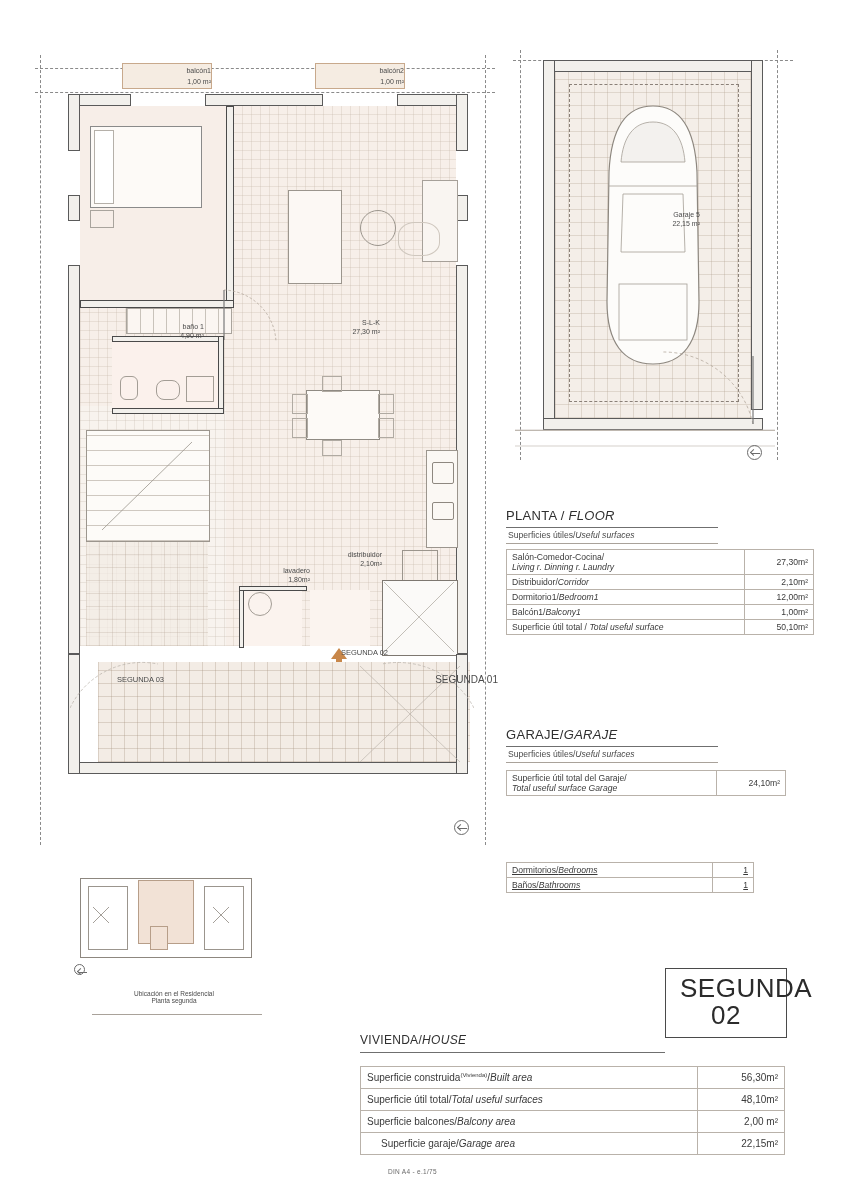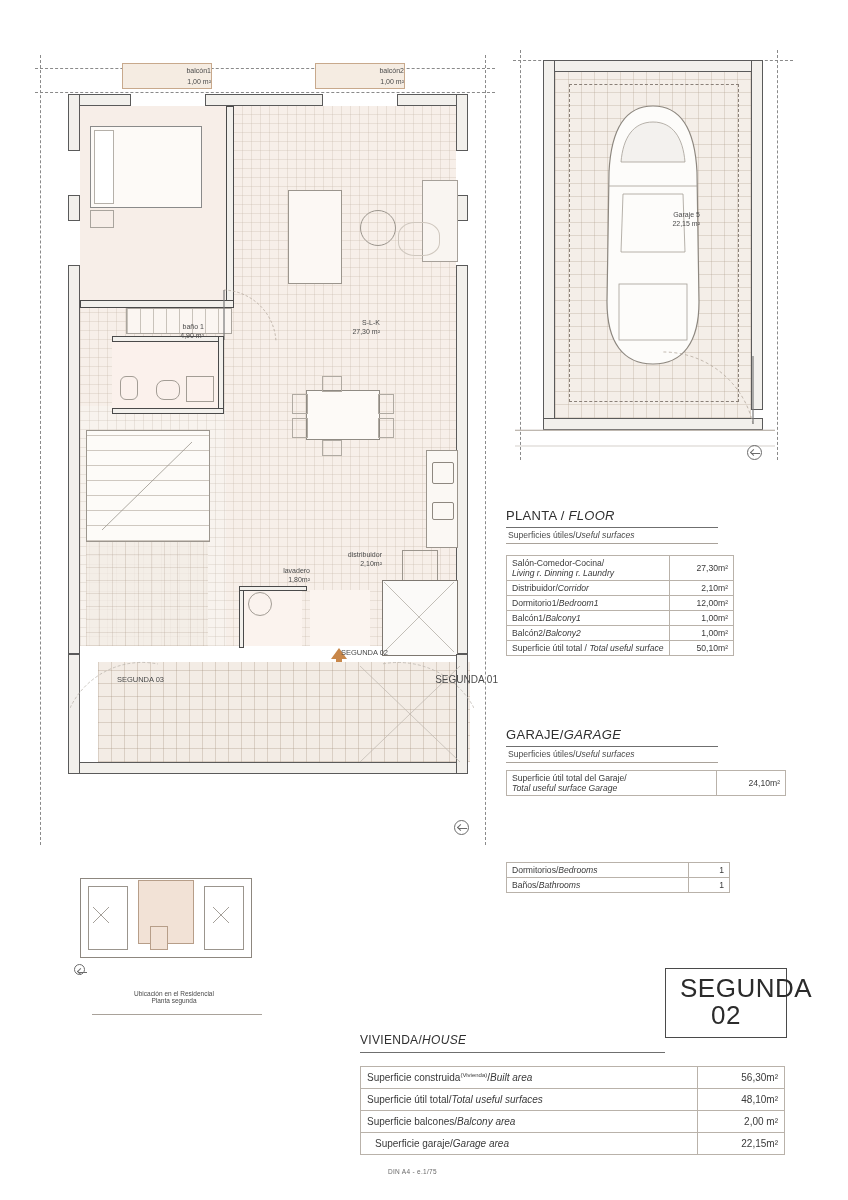"Salón-Comedor-Cocina/" table.tbl { margin-top: 6px -> none; width: 228px -> 308px }
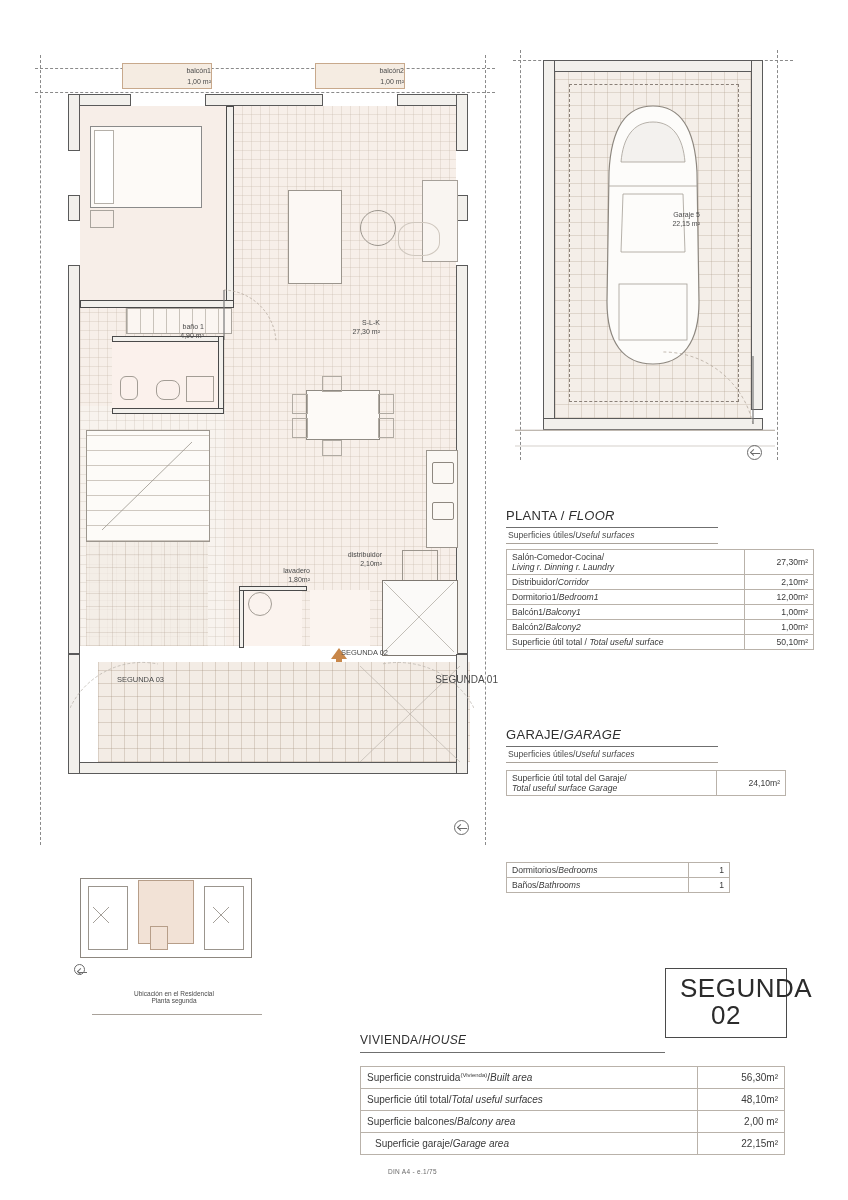"Balcón2/Balcony2" tr { html: <tr> <td> <span>Balcón2/</span><span>Balcony2</span> </td> <td> <span>1,00</span><span>m²</span> </td> </tr> -> none }
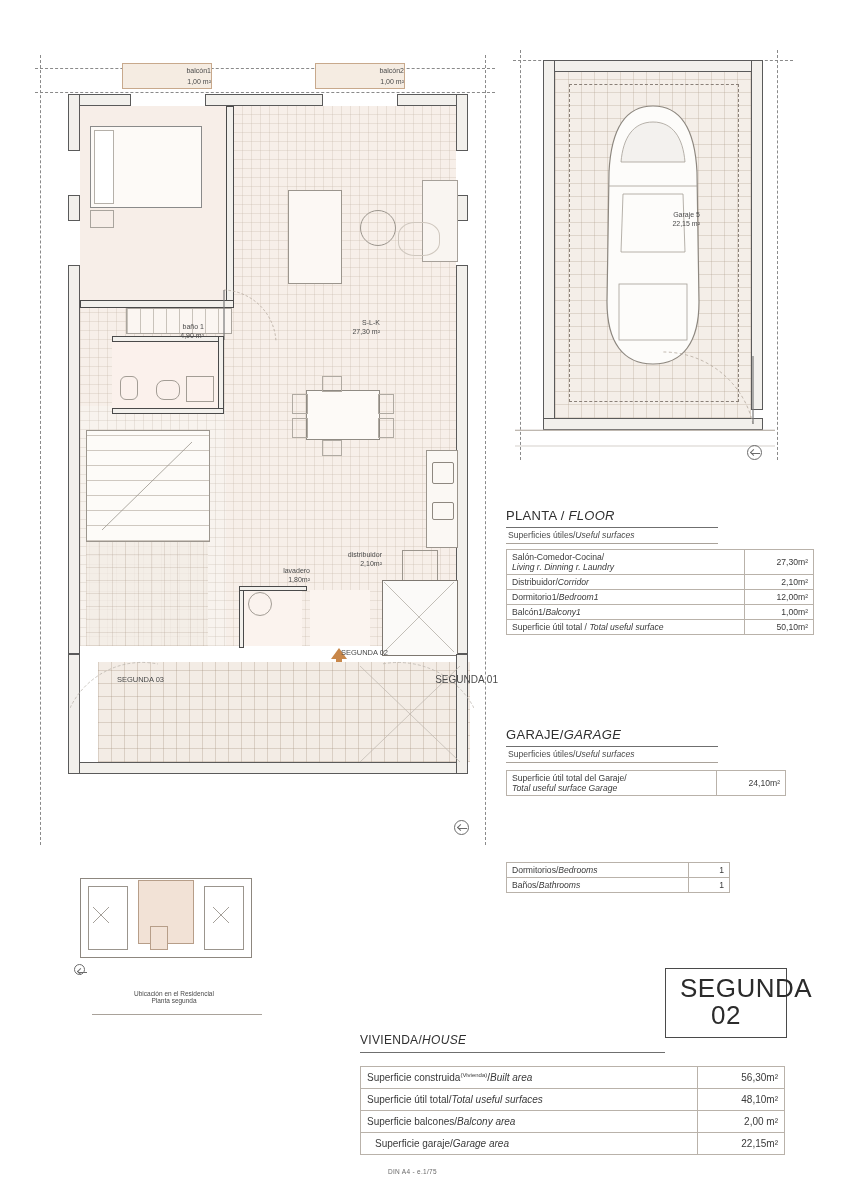"GARAGE" span.it { text: GARAGE -> GARAJE }
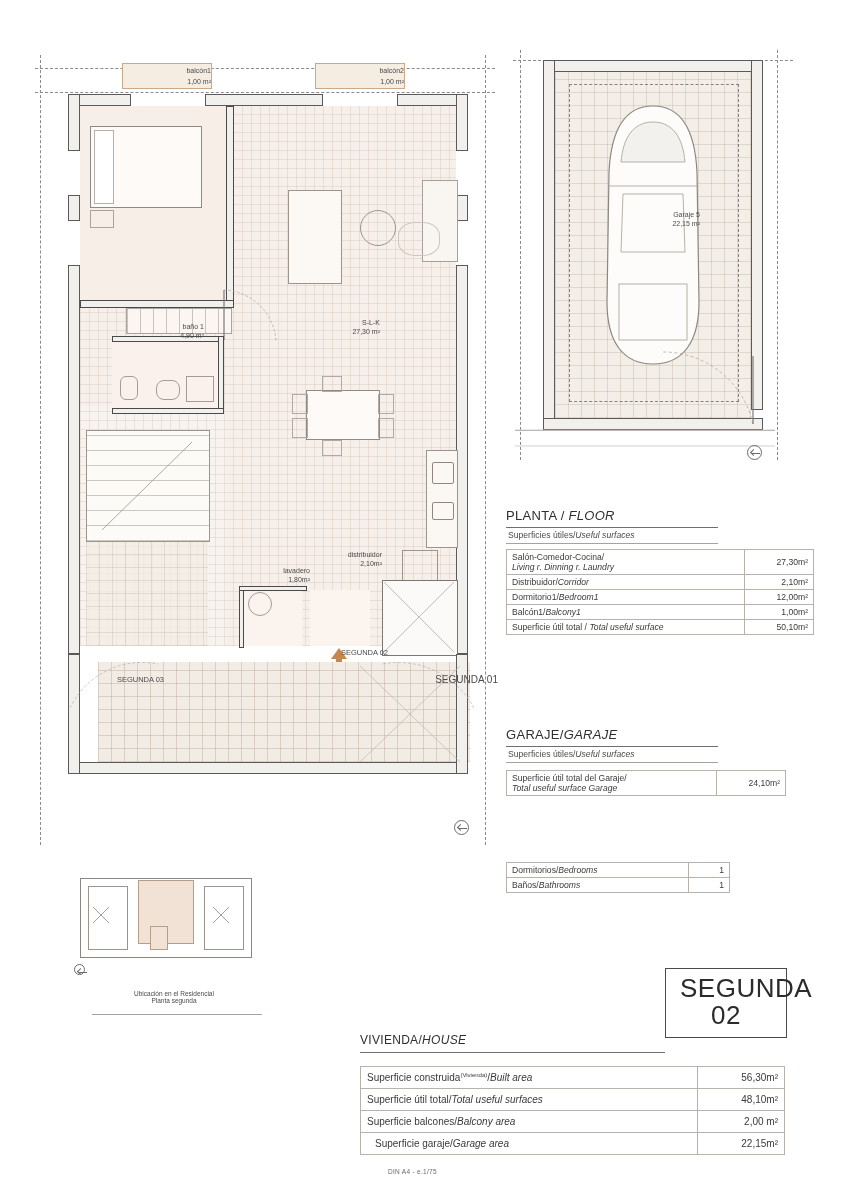"Dormitorios/Bedrooms" table.tbl { text-decoration: none -> underline; width: 224px -> 248px }
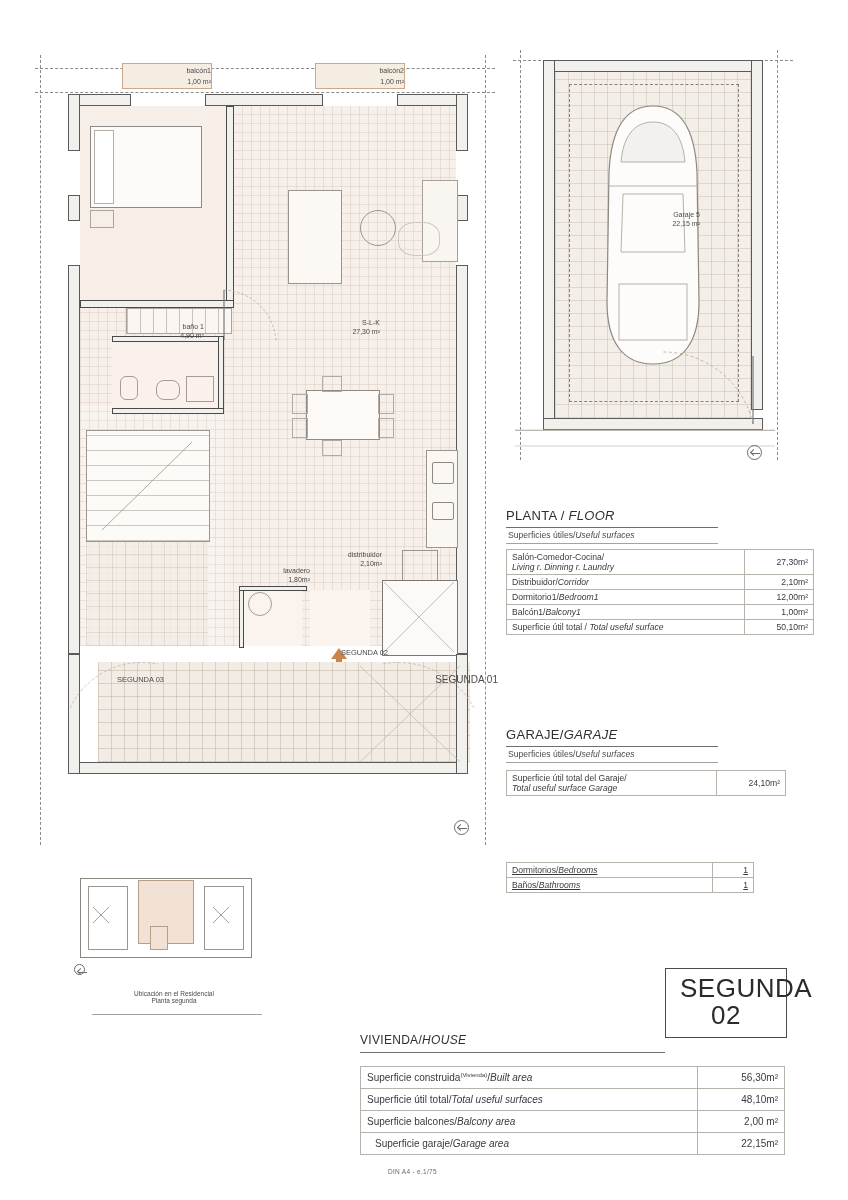"Superficie garaje/Garage area" td { padding: 5px 14px -> 5px 20px }
